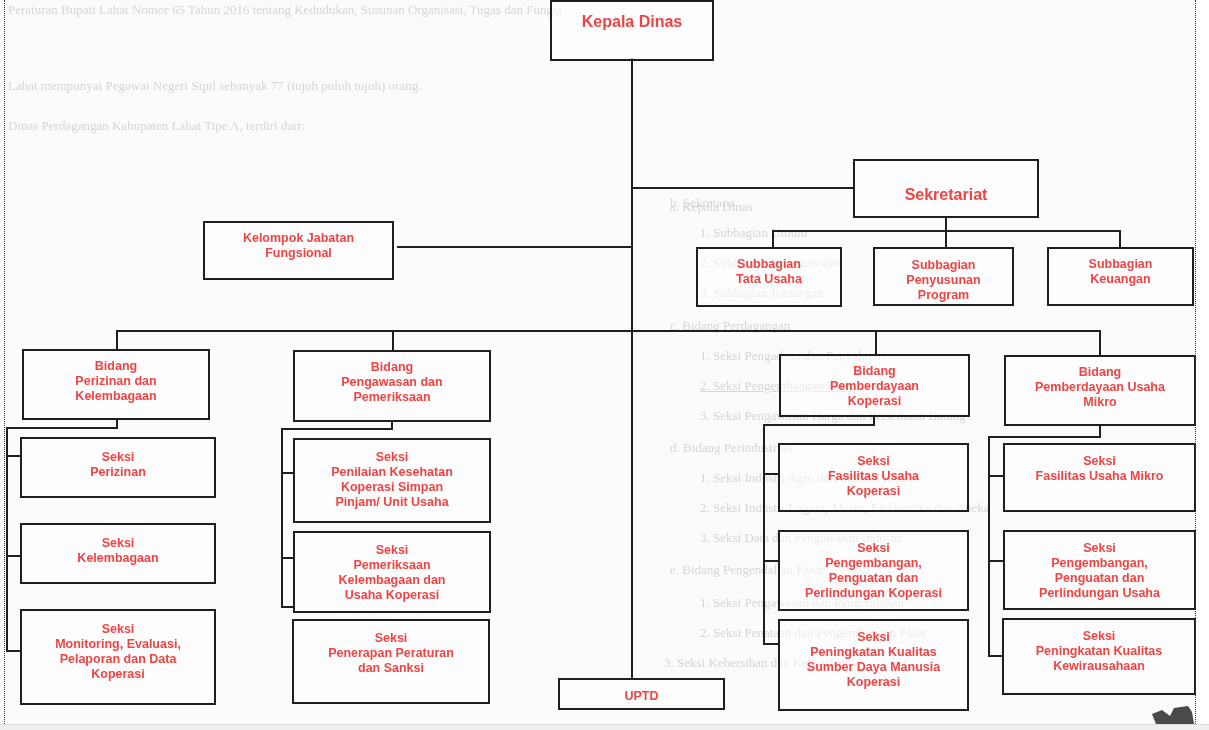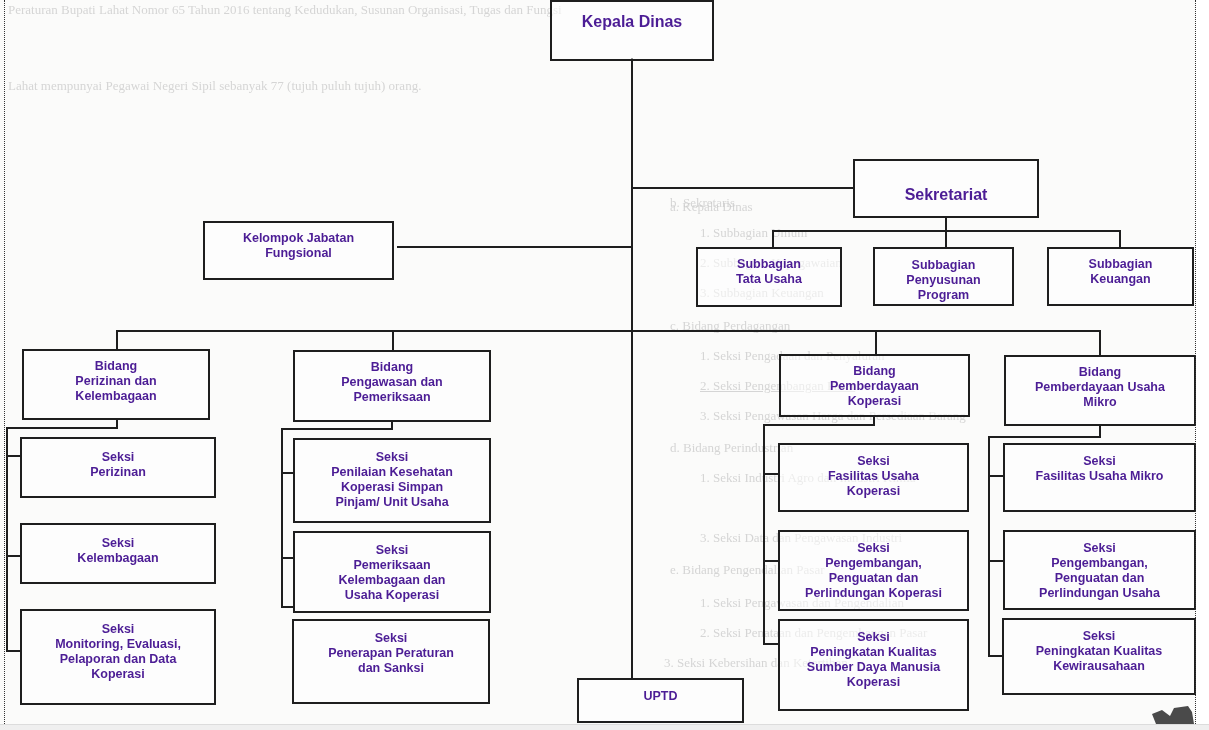"Kepala Dinas" .box { color: #4c1d95 -> #ef4444 }
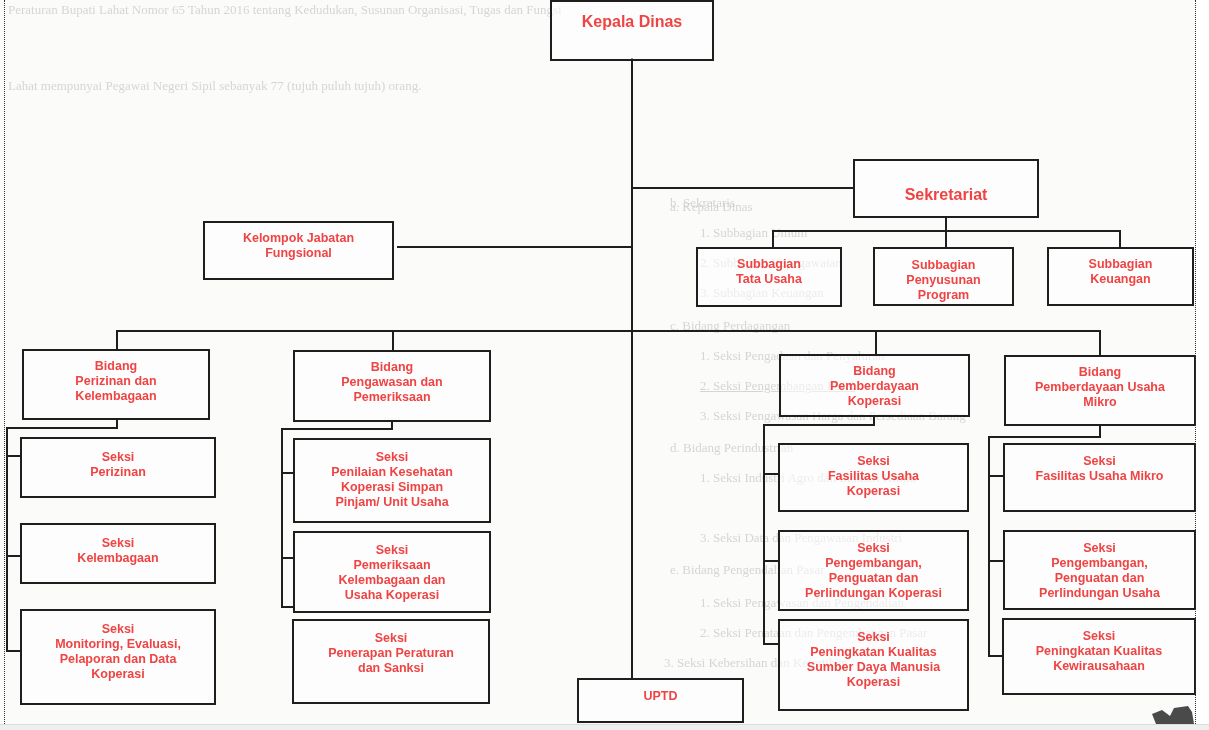"Dinas Perdagangan Kabupaten Lahat Tipe" div.ghost { html: none -> <div>Dinas Perdagangan Kabupaten Lahat Tipe A, terdiri dari:</div> }
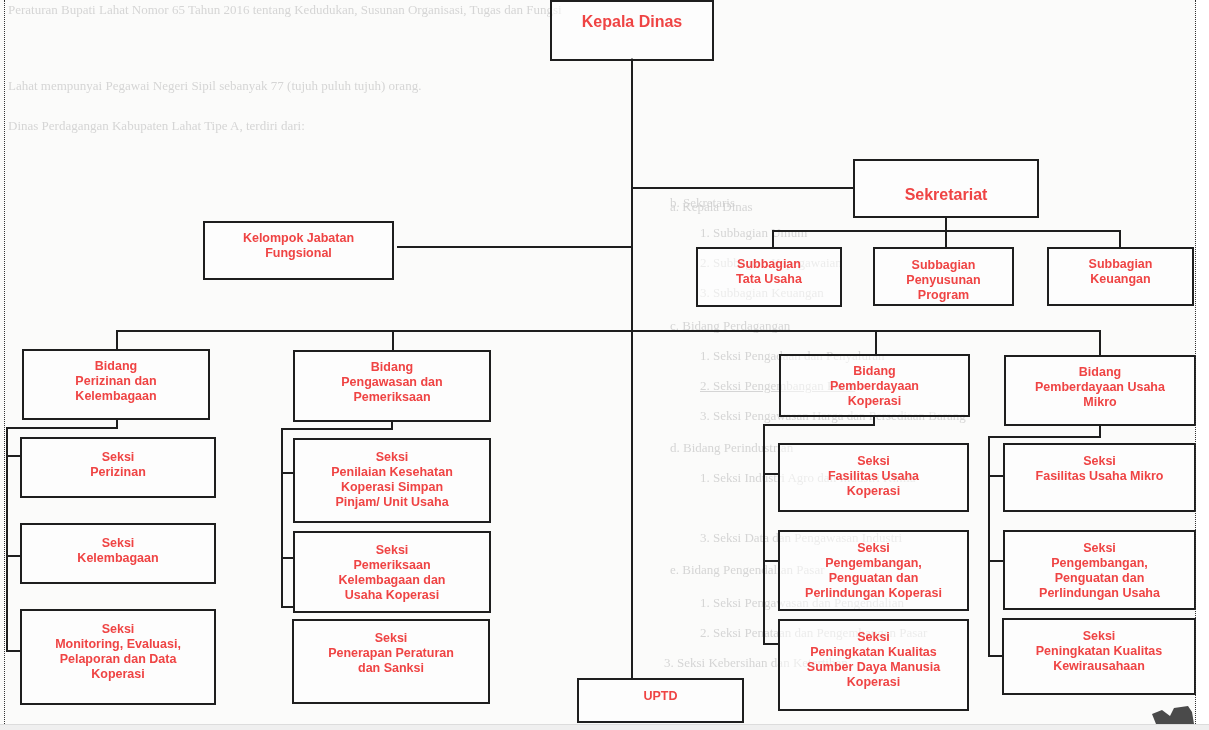"2. Seksi Industri Logam, Mesin," div.ghost { html: none -> <div>2. Seksi Industri Logam, Mesin, Elektronika dan Aneka</div> }
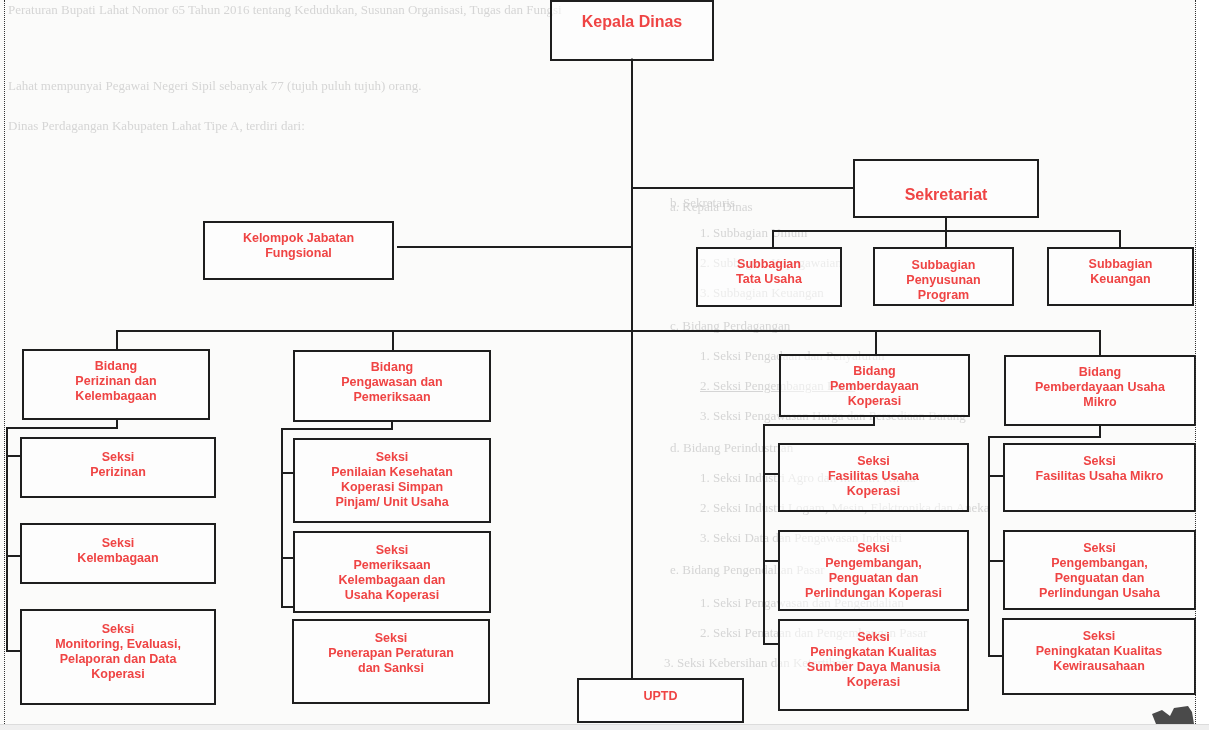"UPTD" div.box { height: 45px -> 32px; left: 577px -> 558px }
